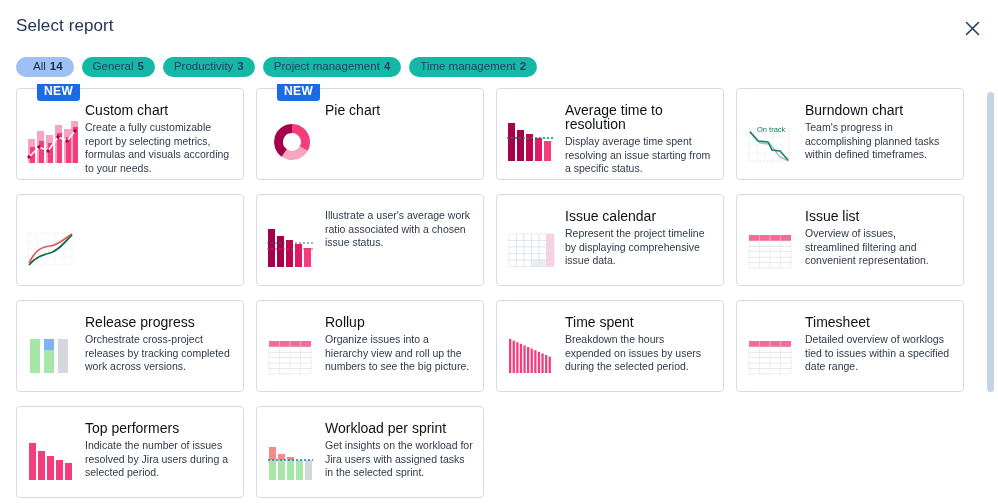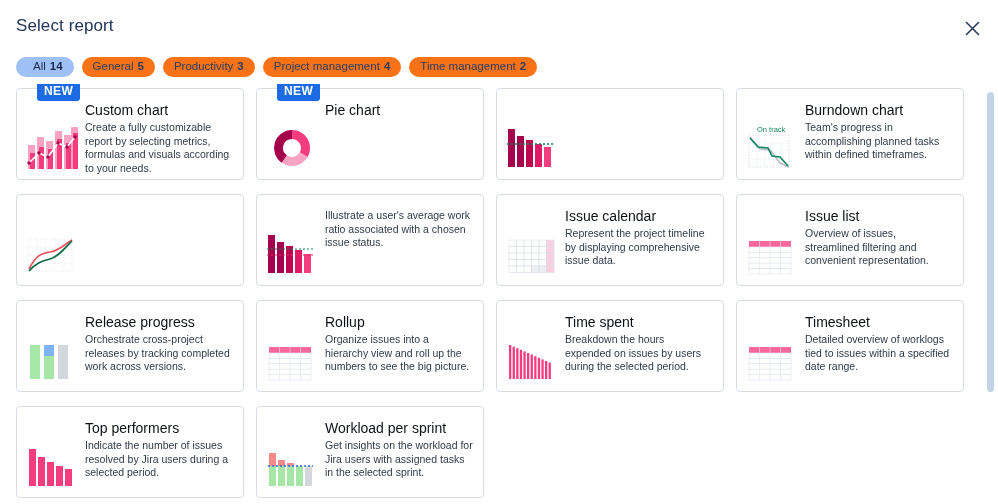"General" .chip { background: #f97316 -> #14b8a6 }
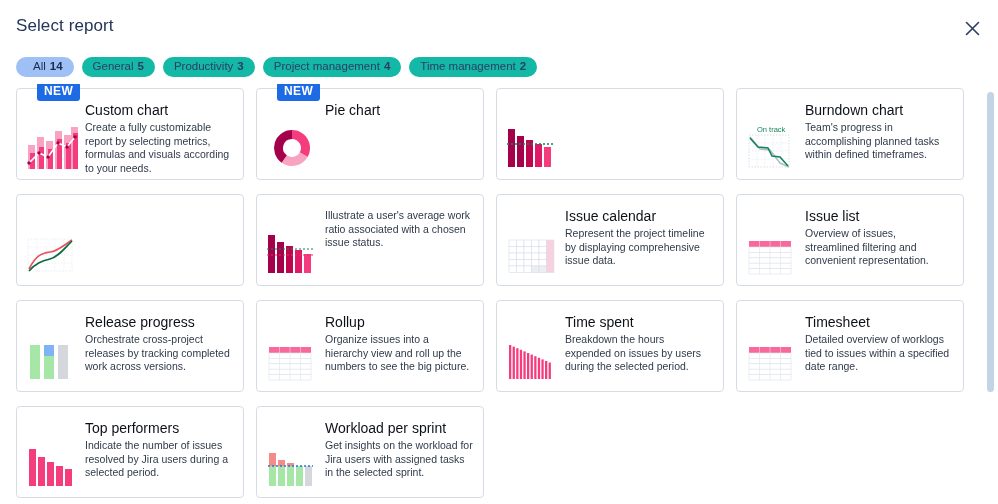"Average time to resolution" div.card-body { html: none -> <div> <div>Average time to resolution</div> <div>Display average time spent resolving an issue starting from a specific status.</div> </div> }
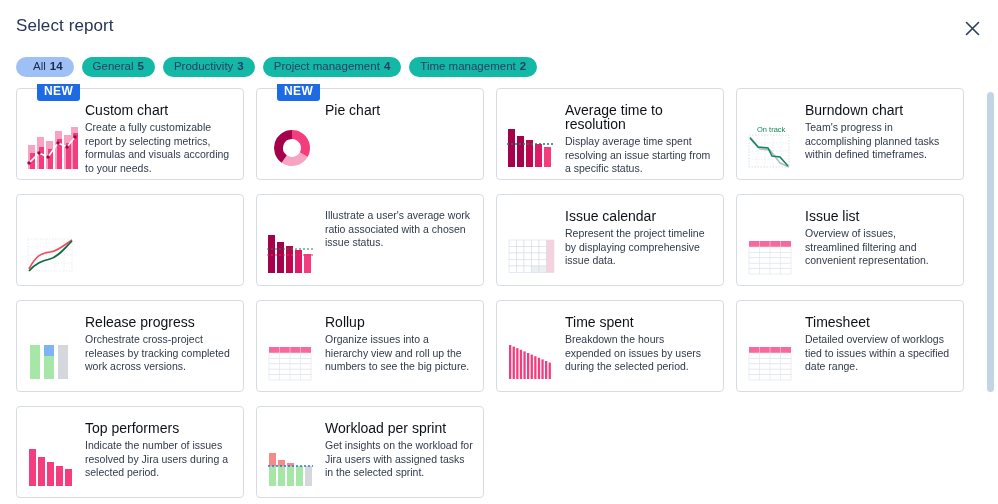"On track" .thumb { align-items: flex-end -> center }
